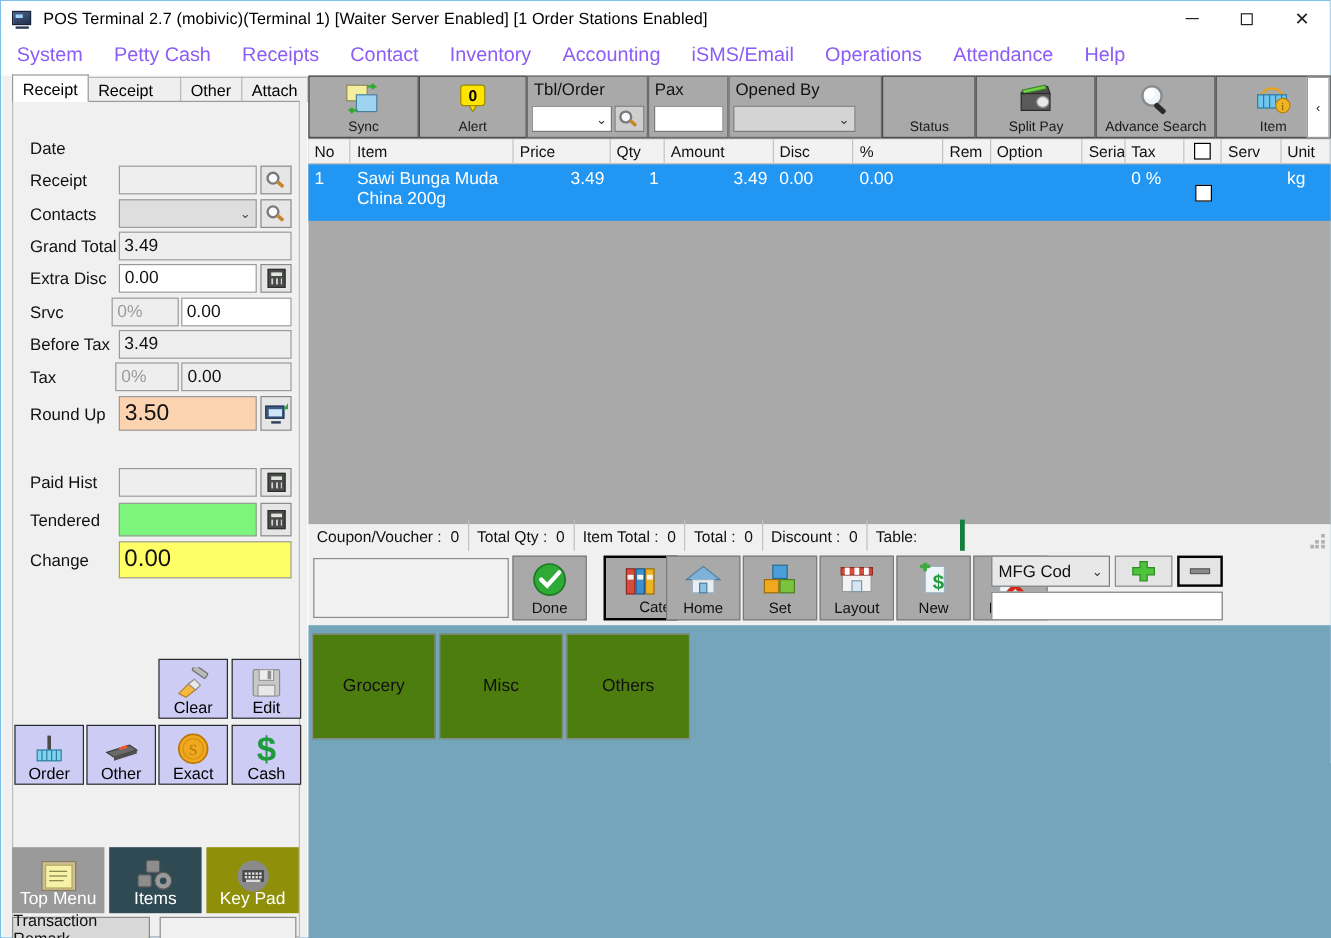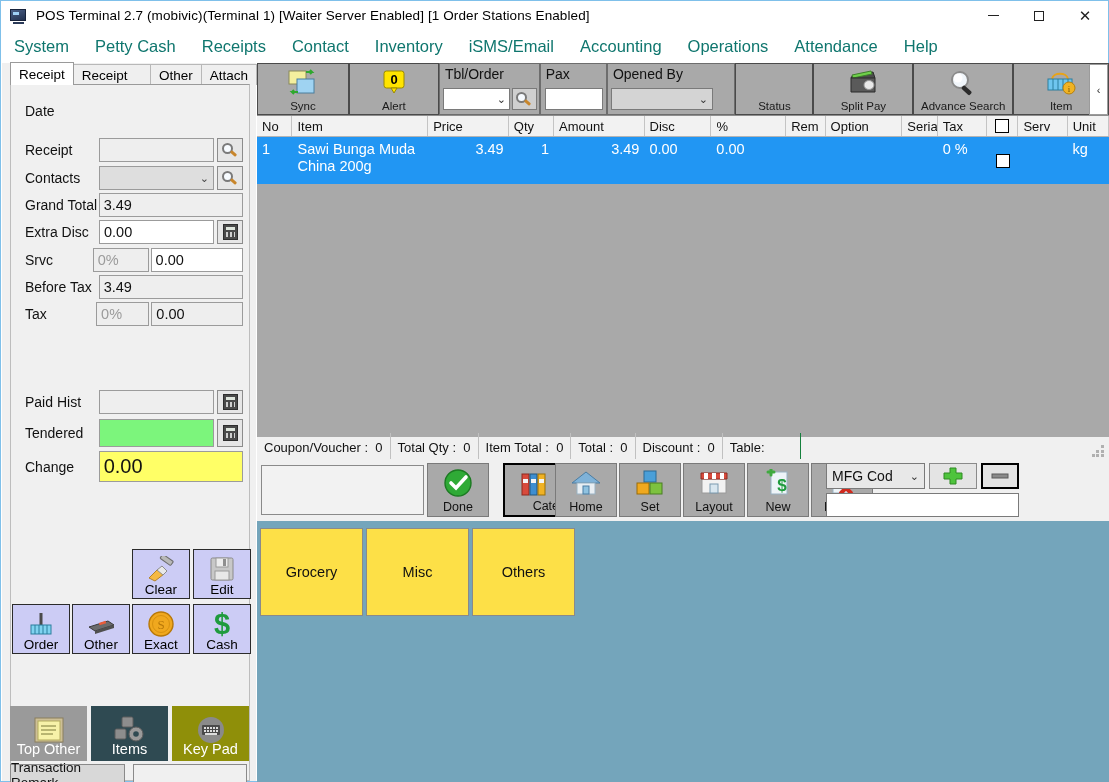"System" .menuitem { color: #0f766e -> #8b5cf6 }
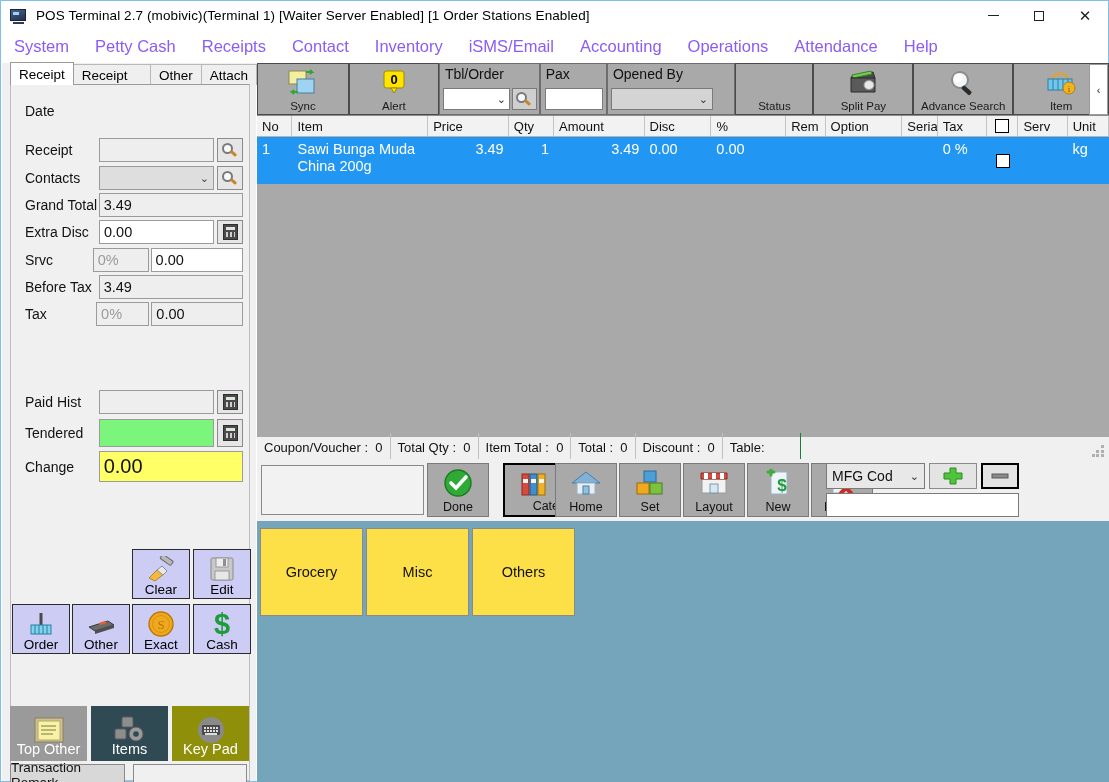"iSMS/Email" div.menuitem { order: before "Accounting" -> after "Accounting" }
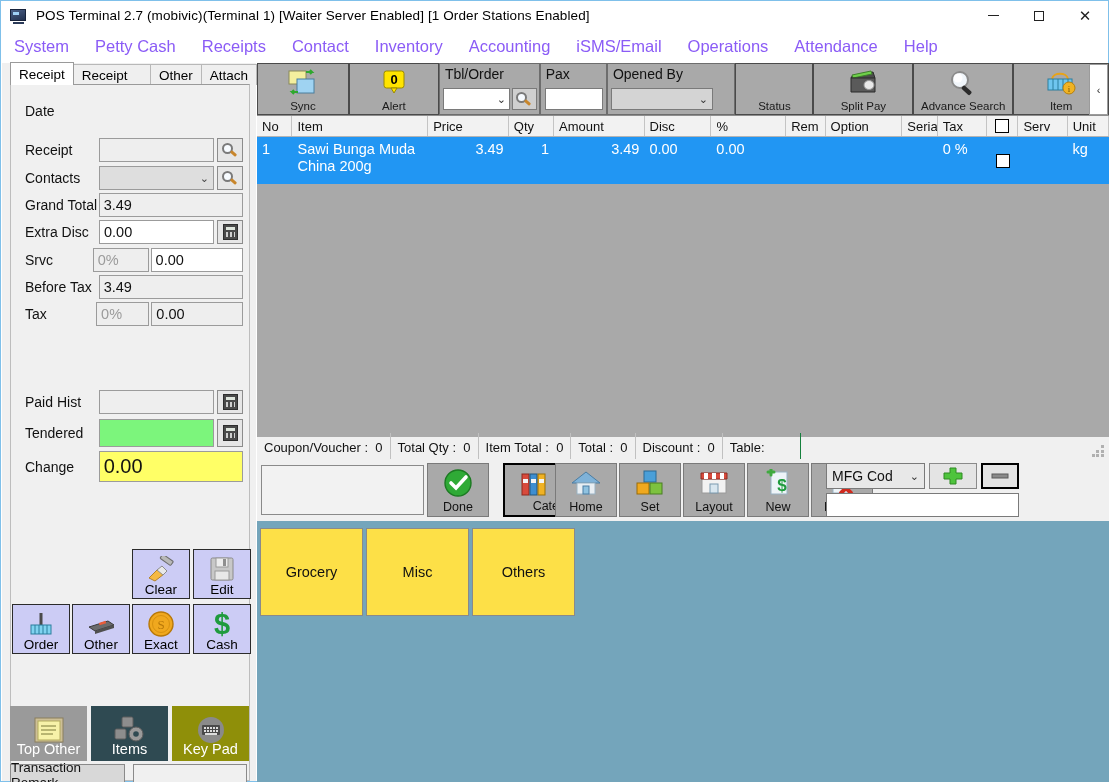"Date" div.frow { top: 14px -> 26px }
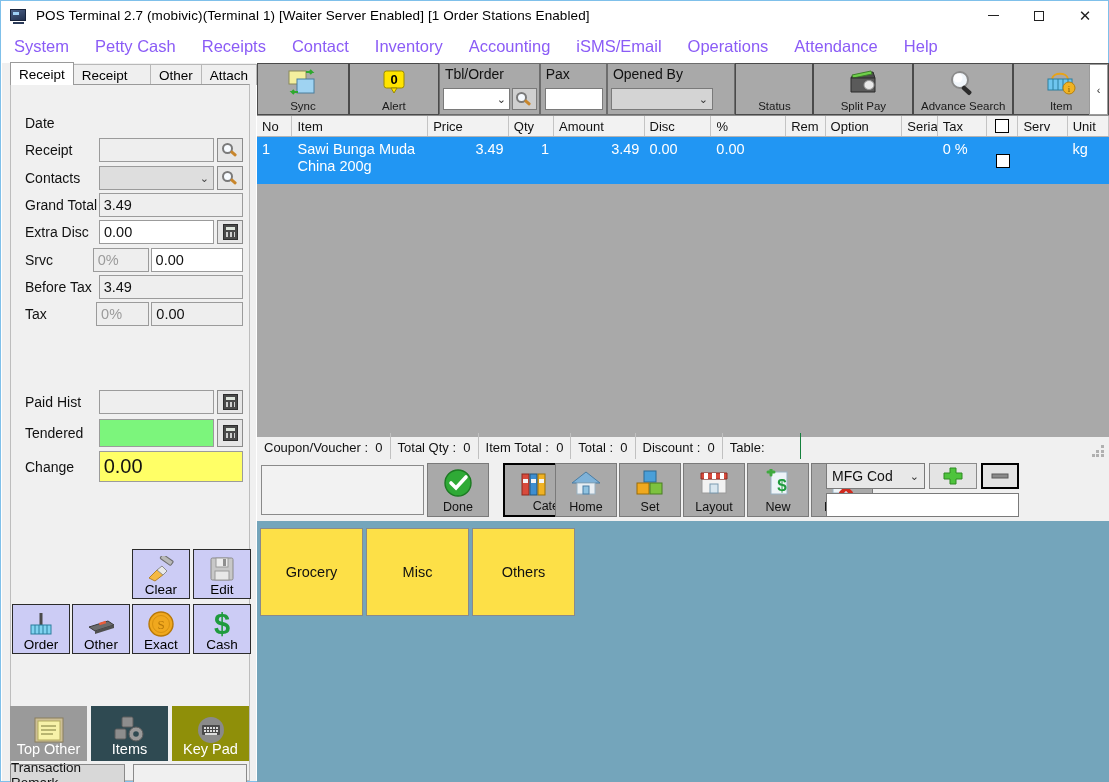"Round Up" div.frow { html: none -> <div> <div>Round Up</div> <div>3.50</div> <div> <span> <span></span> <span></span> <span></span> </span> </div> </div> }
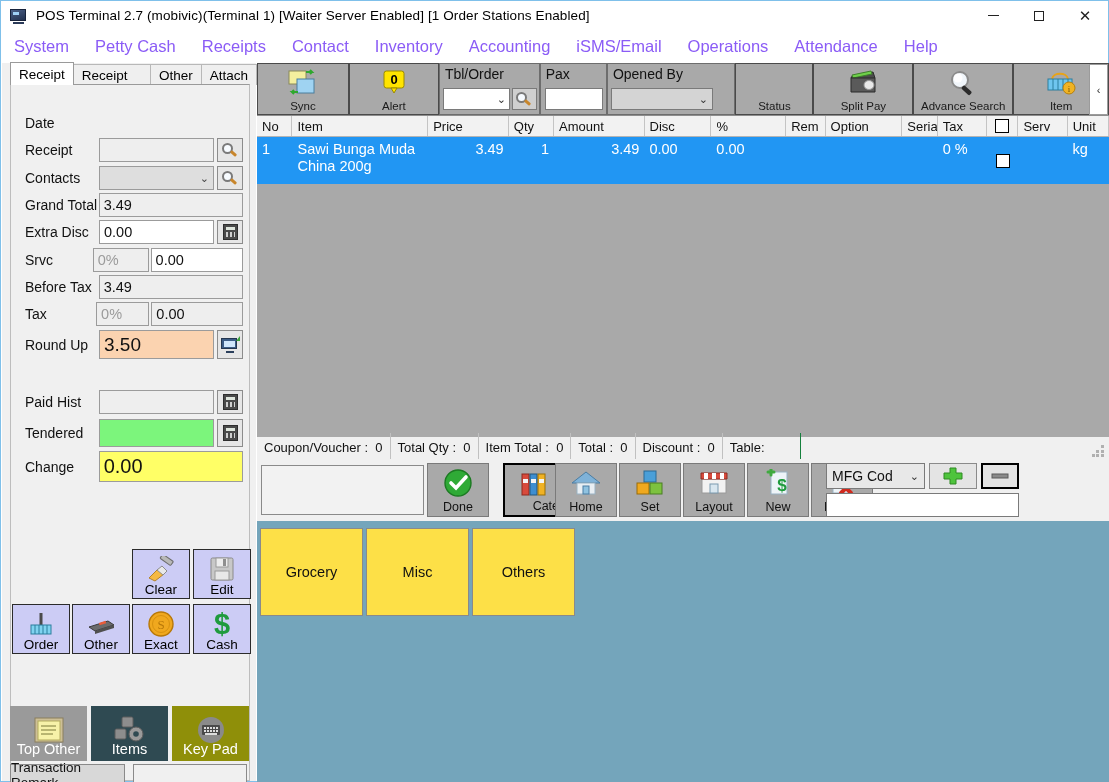"Table:" div.sbseg { border-right: 1px solid #15803d -> 4px solid #15803d }
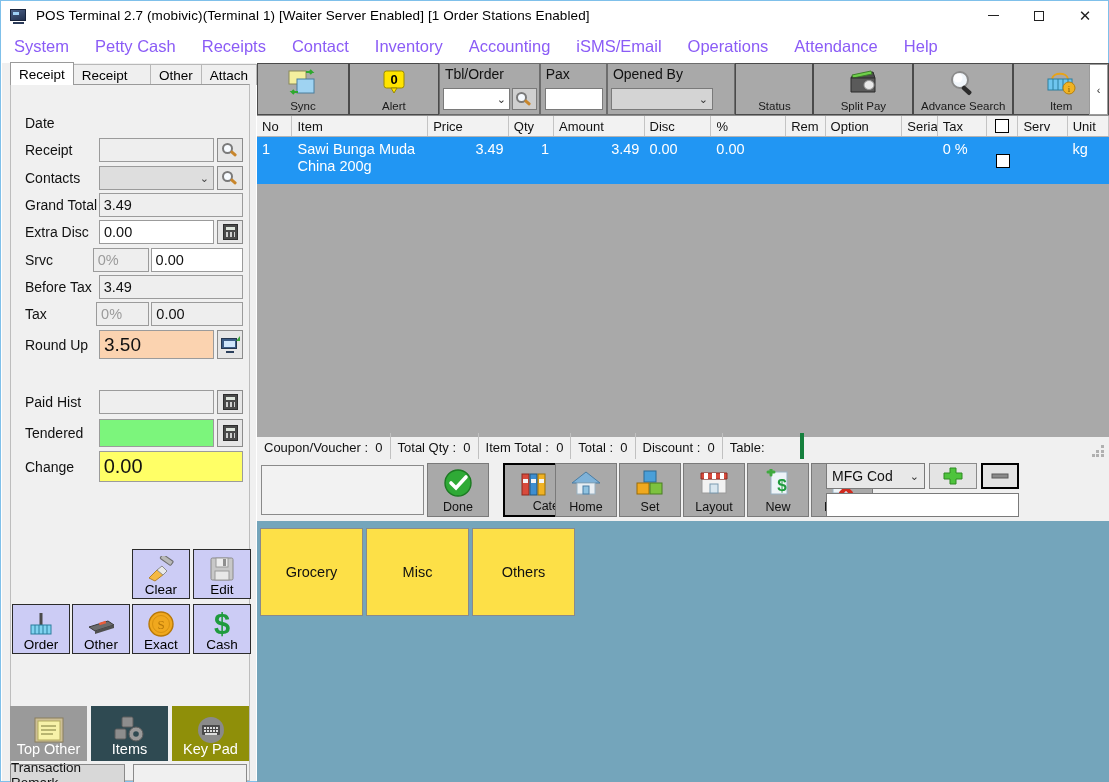"Grocery" .catbtn { background: #fde047 -> #4d7c0f }
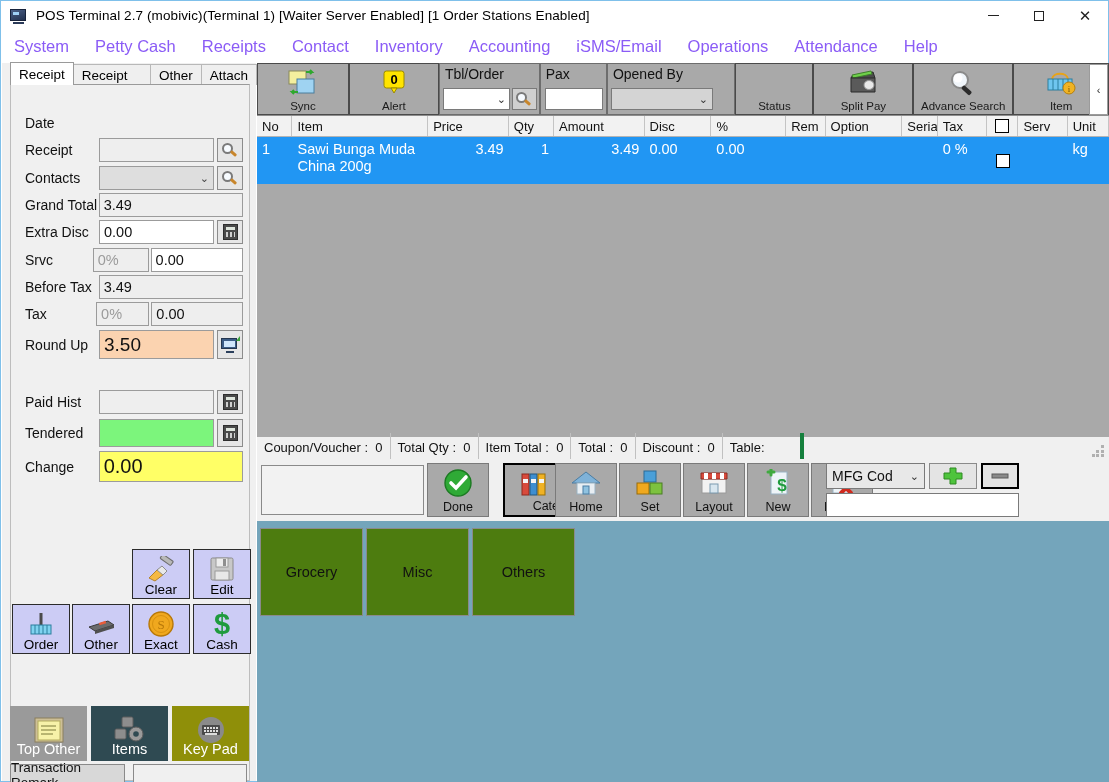"Top Other" div.lab { text: Other -> Menu }
